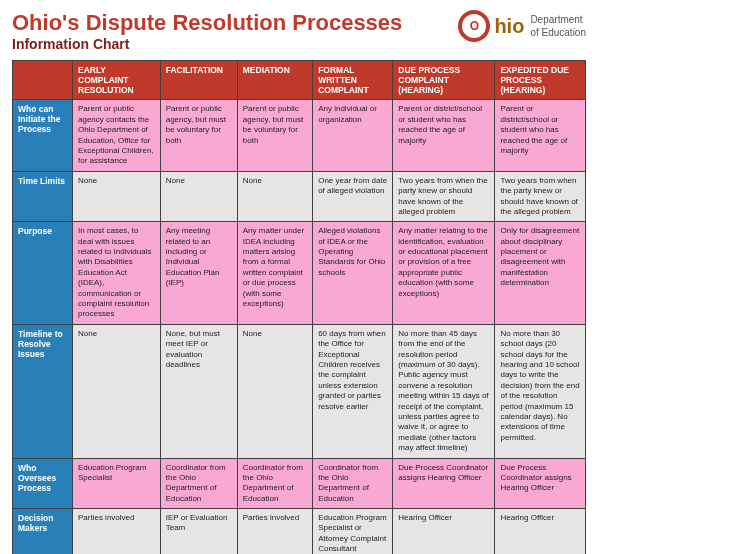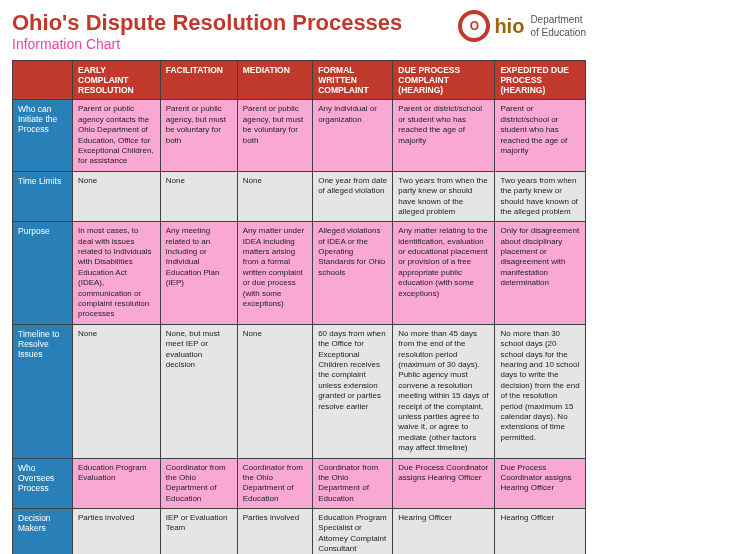"Information Chart" .header-left h2 { color: #ec4899 -> #7f1d1d; font-weight: normal -> bold }
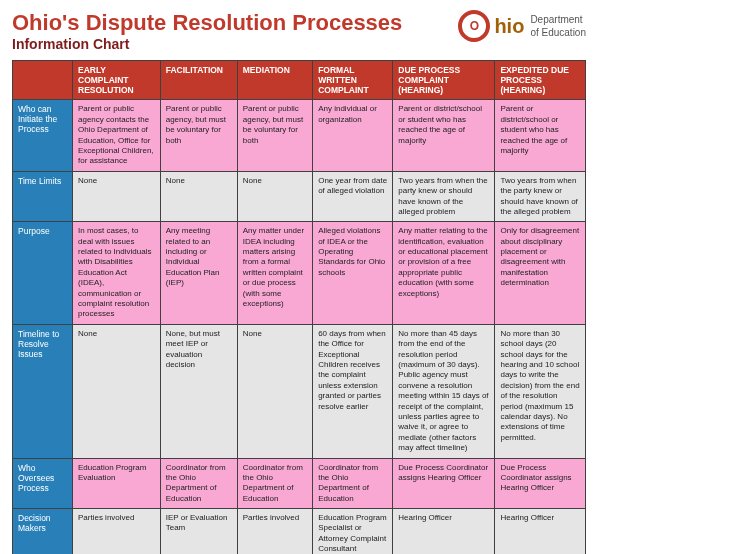"Who can Initiate the Process" .row-header { font-weight: normal -> bold }
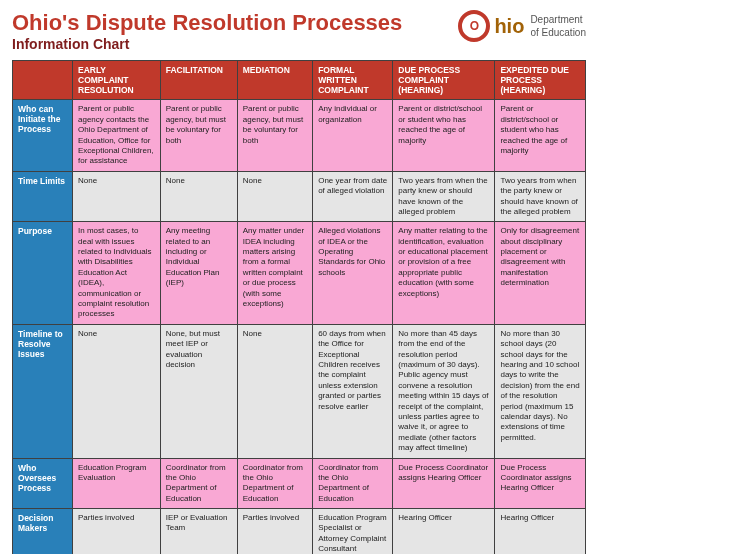"None, but must meet IEP" td.cell-content { text: decision -> deadlines }
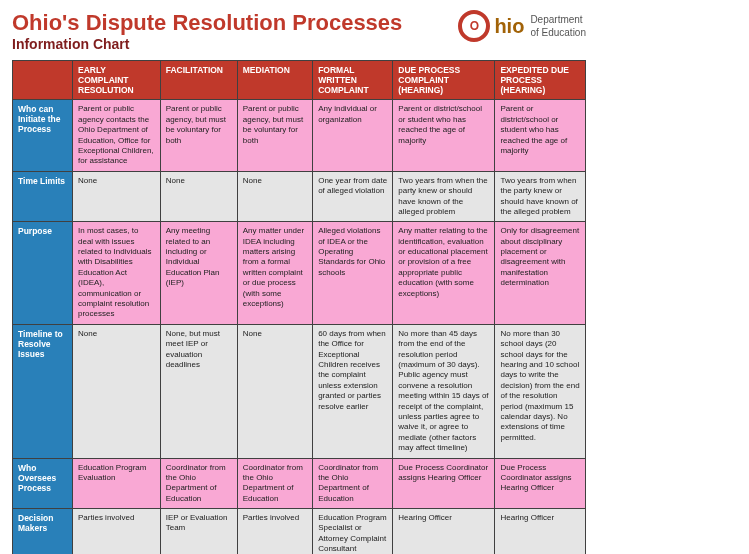"Education Program Evaluation" td.cell-content { text: Evaluation -> Specialist }
